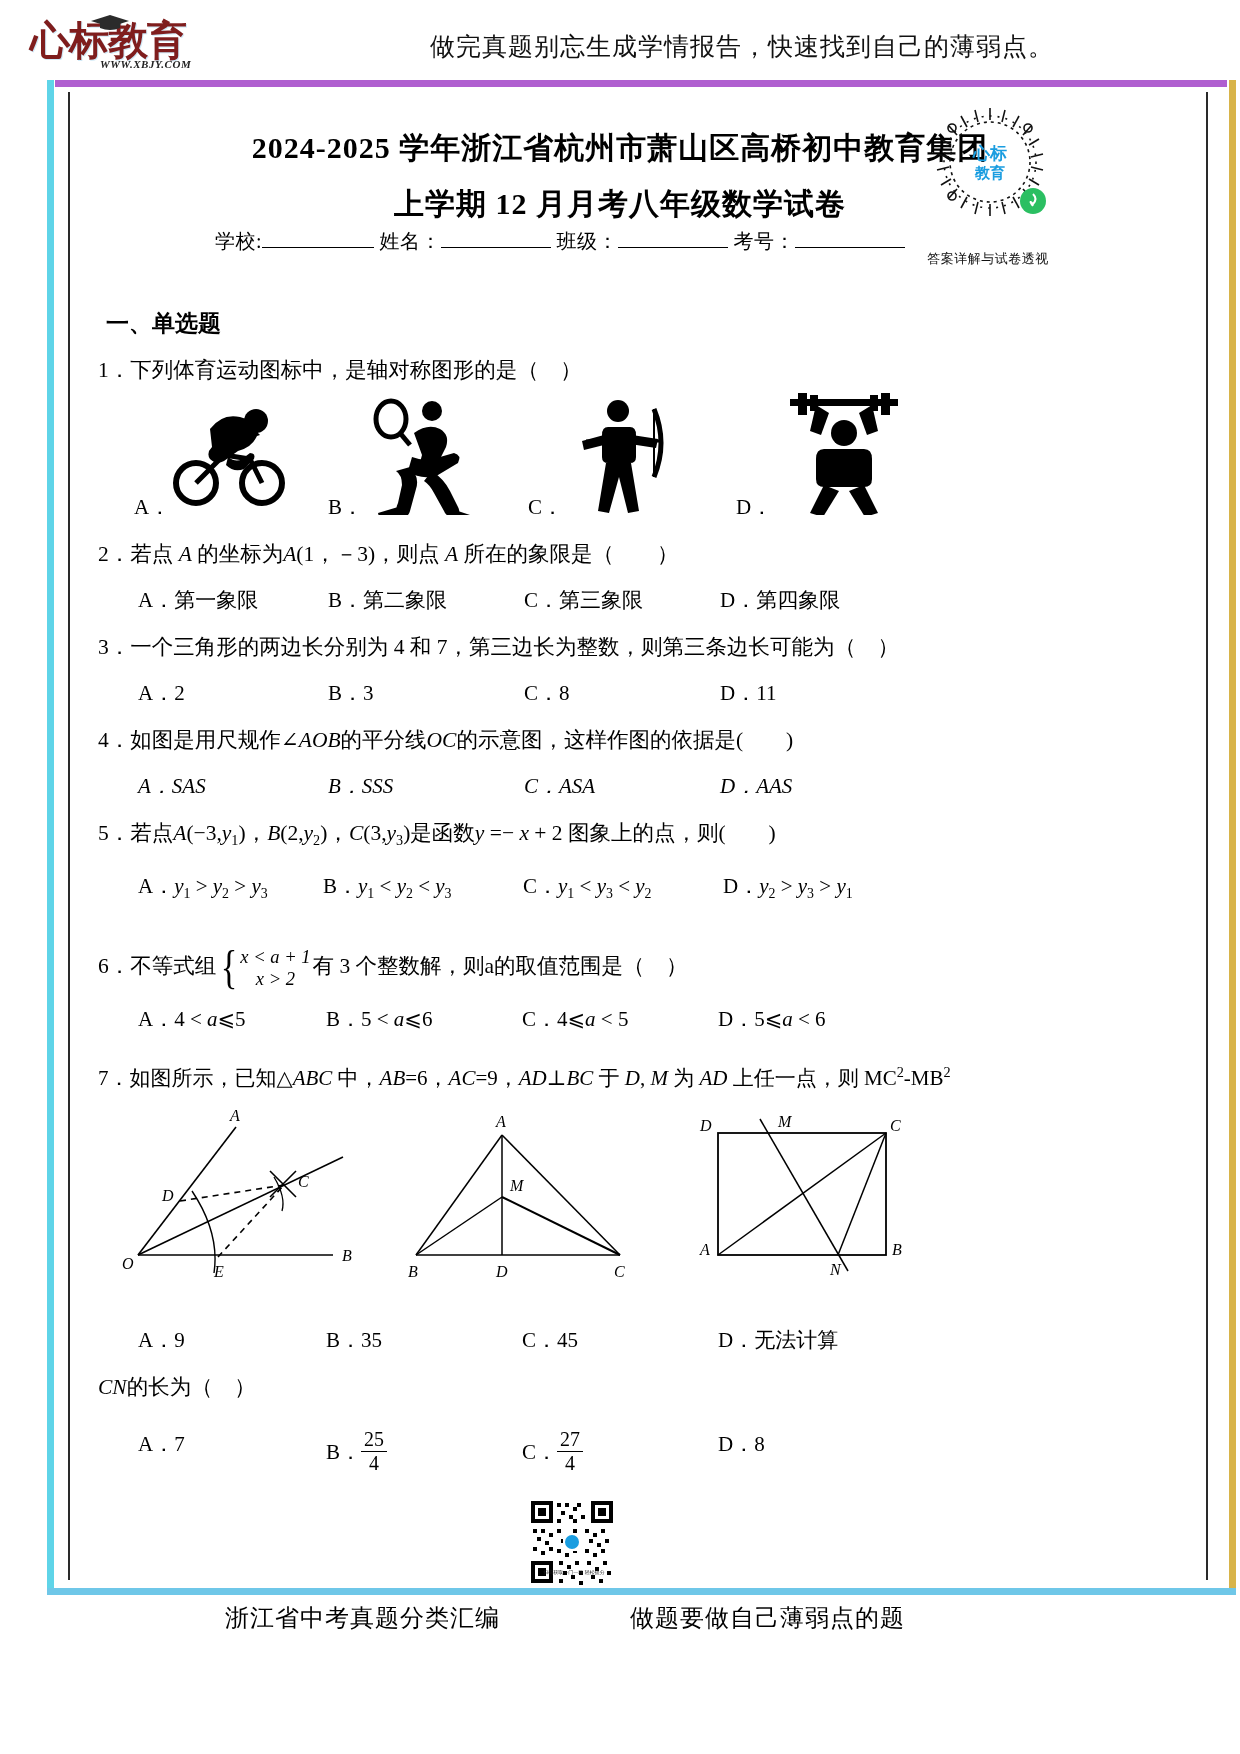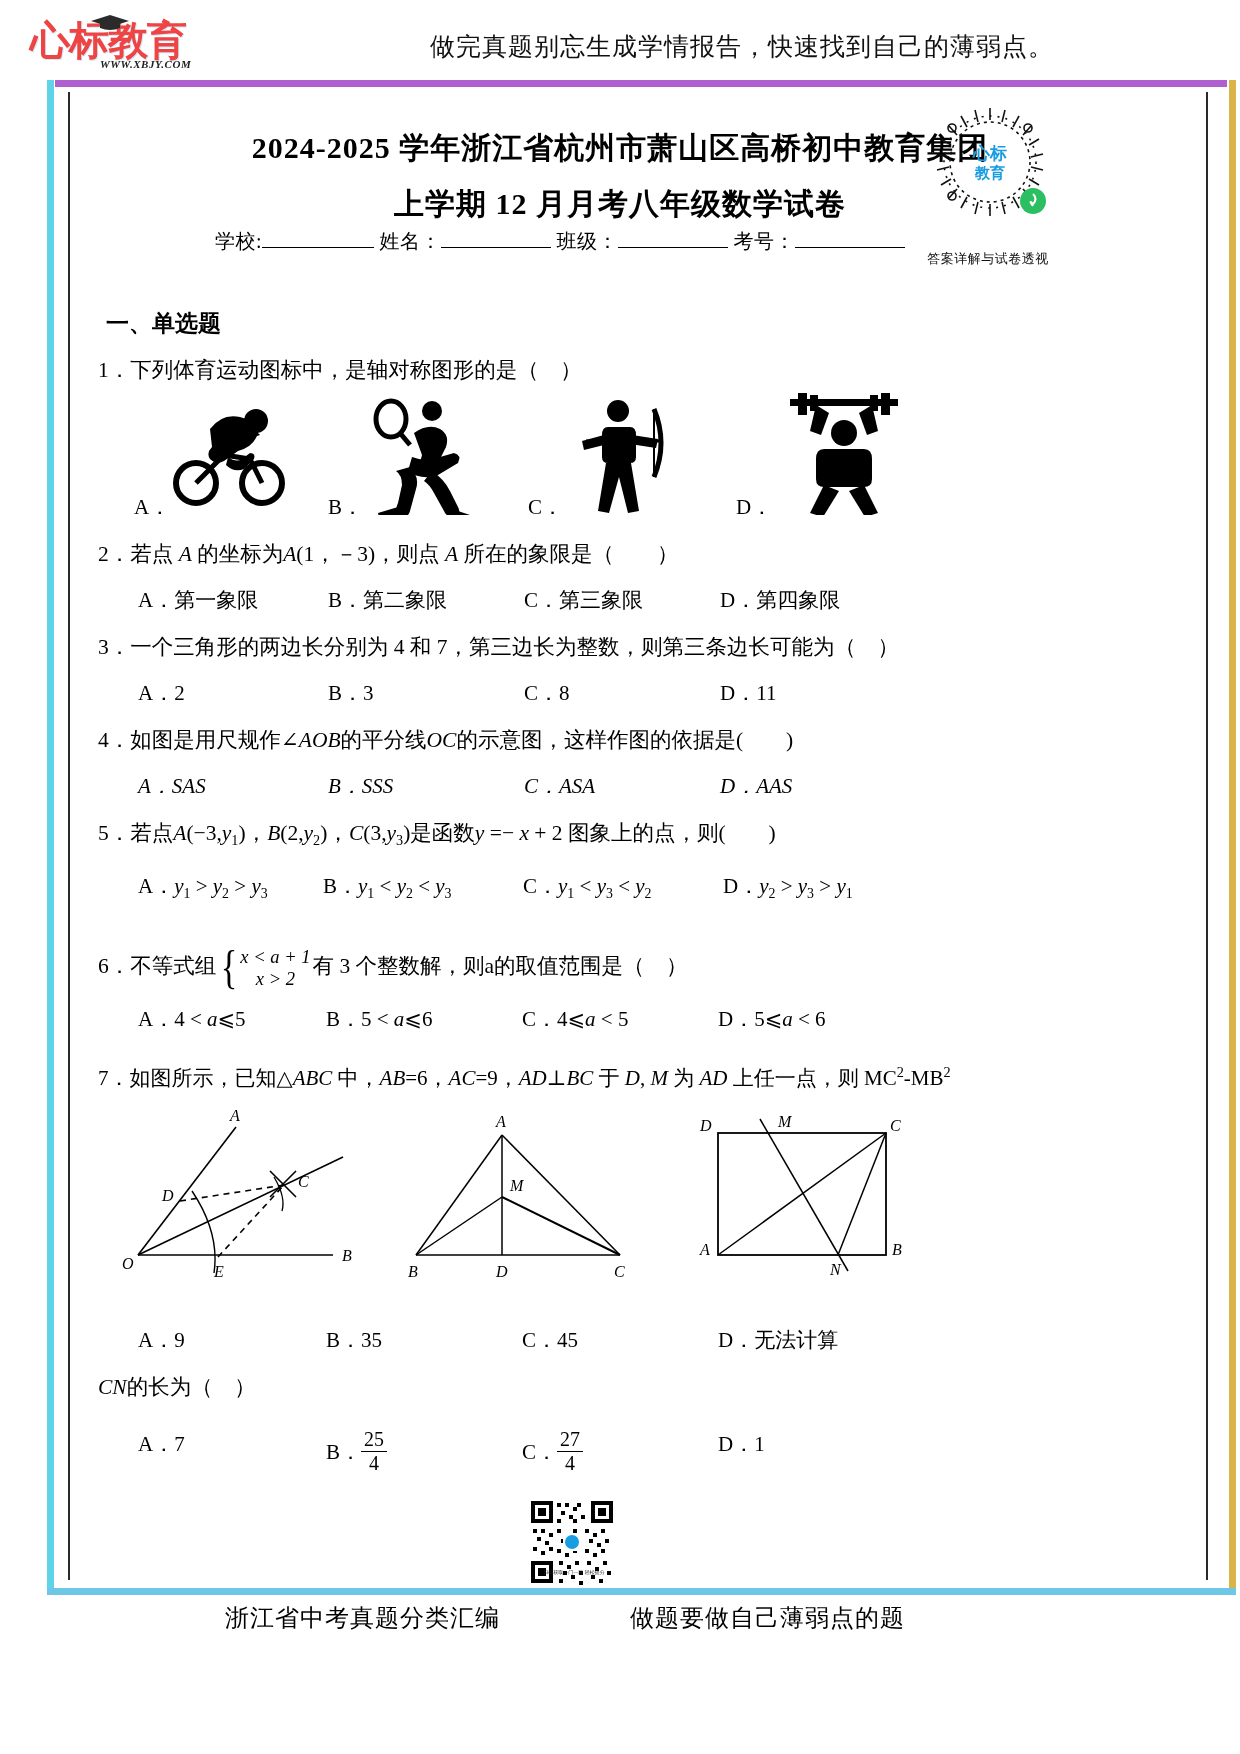"心标教育" .logo-text { color: #ef4444 -> #7f1d1d }
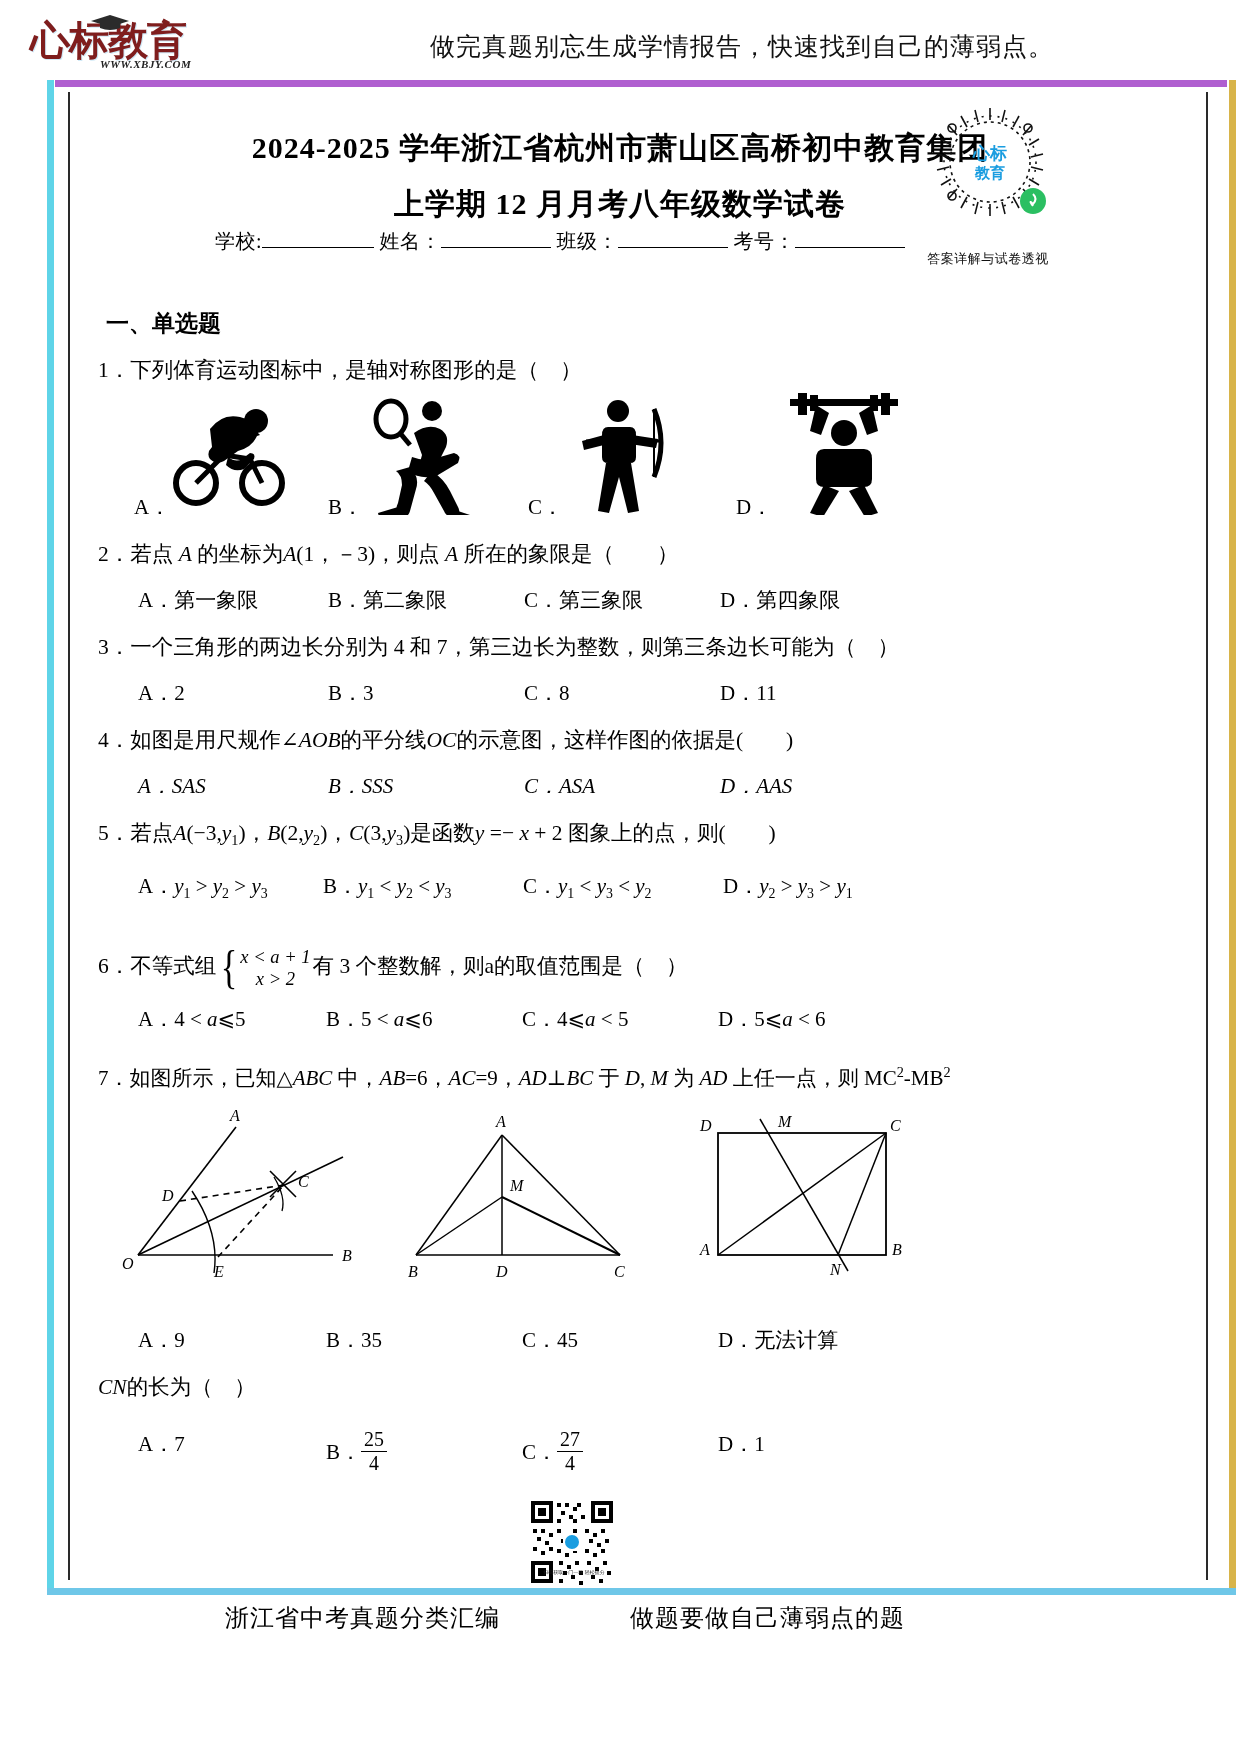"D．1" span.opt { text: 1 -> 8 }
